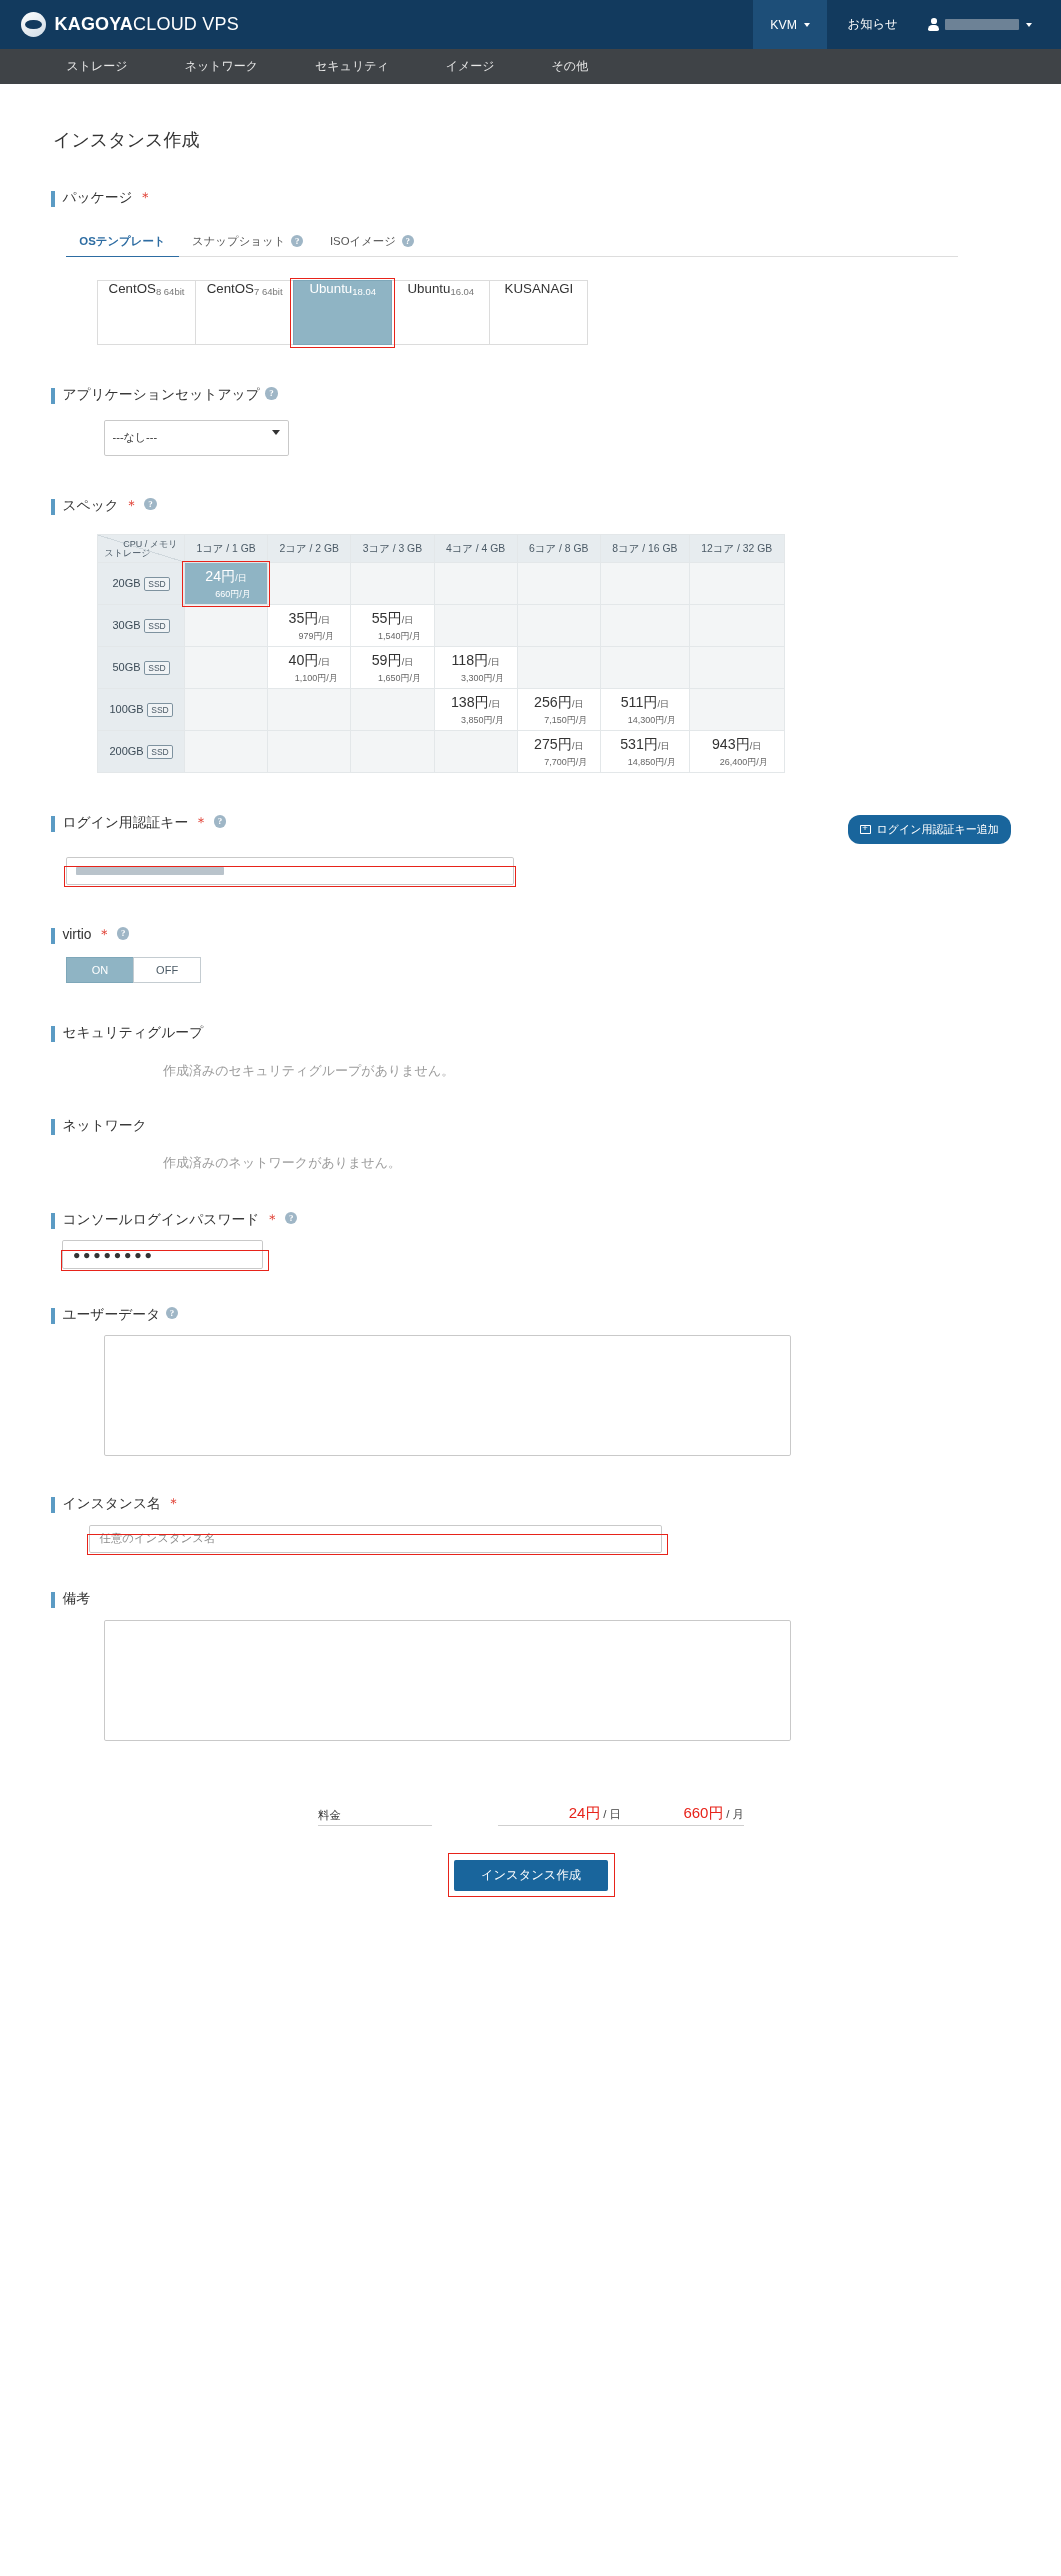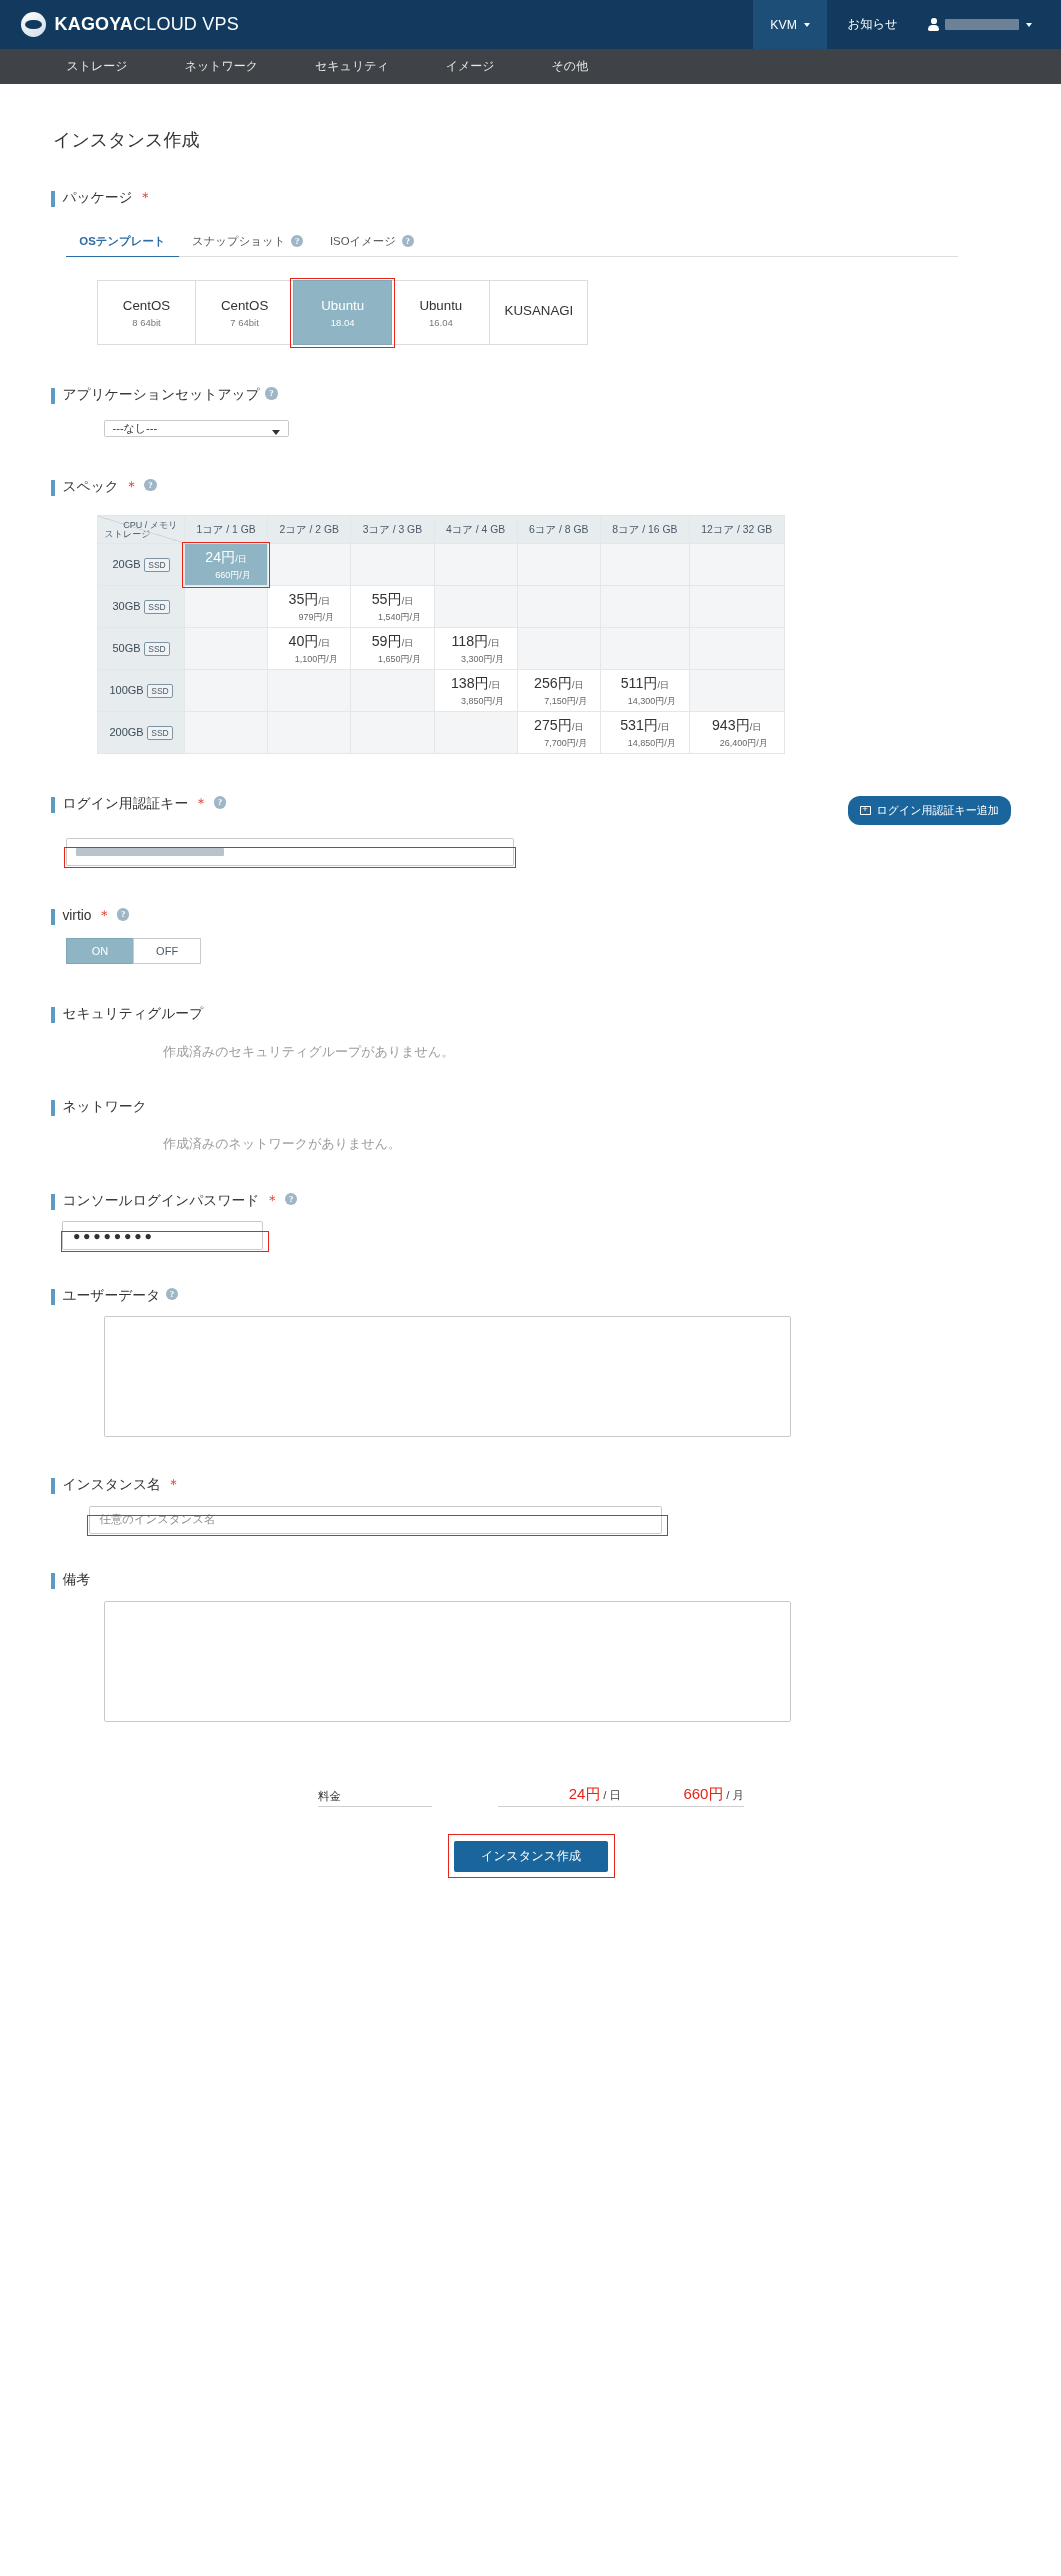"CentOS" .os-card { align-items: center -> flex-start; flex-direction: column -> row }
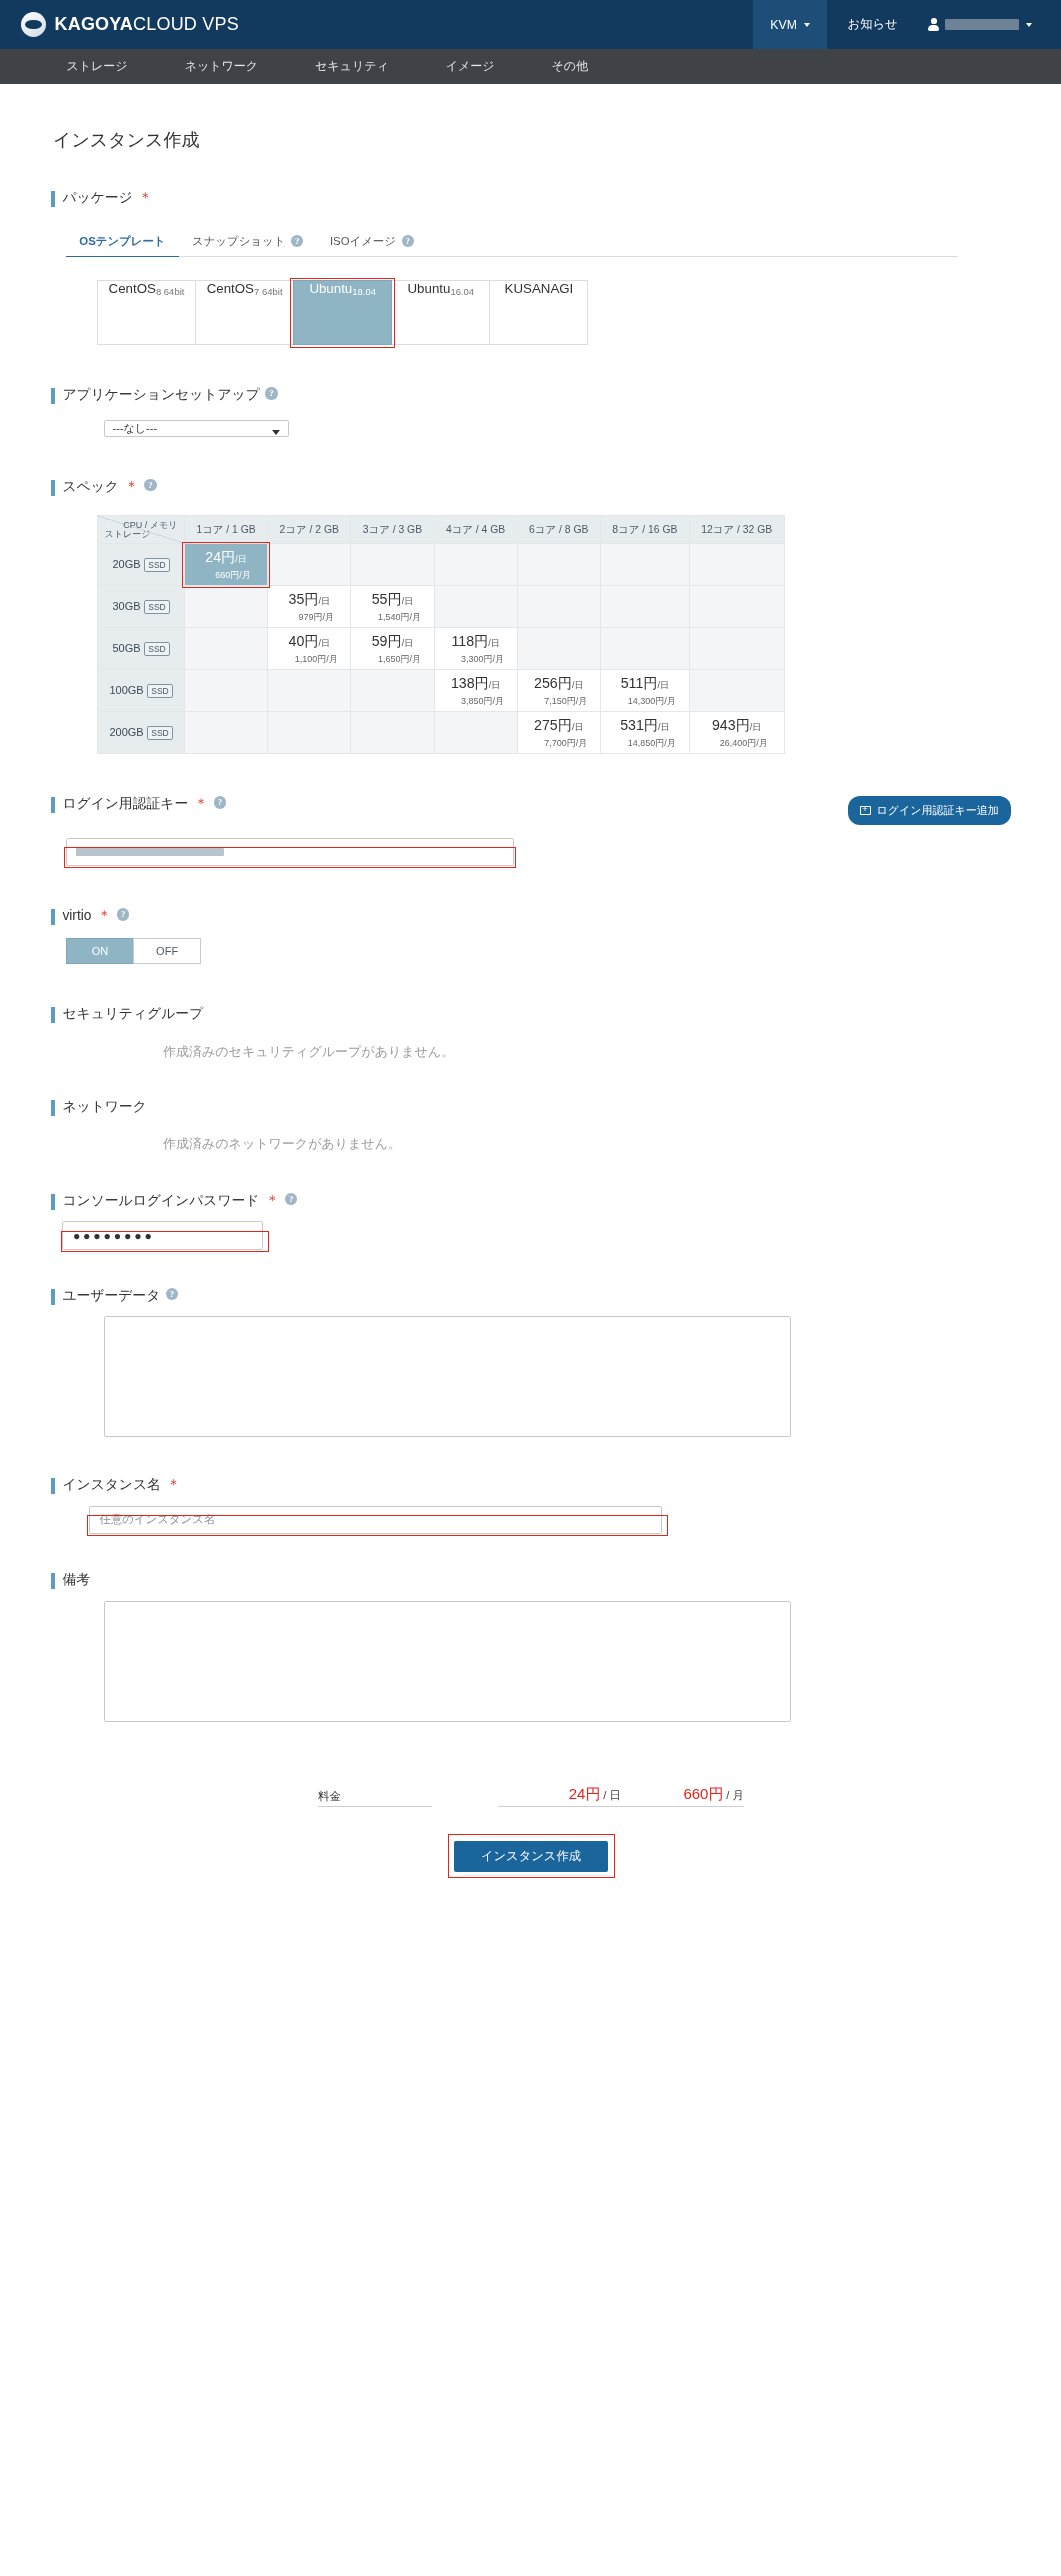"---なし---" .select-wrap { height: 17px -> 36px }
